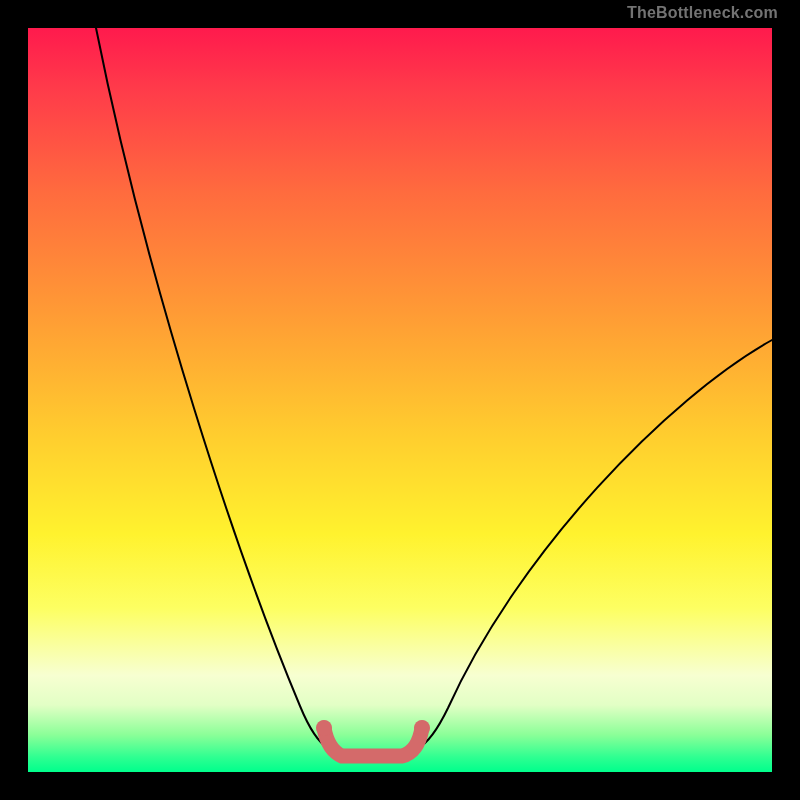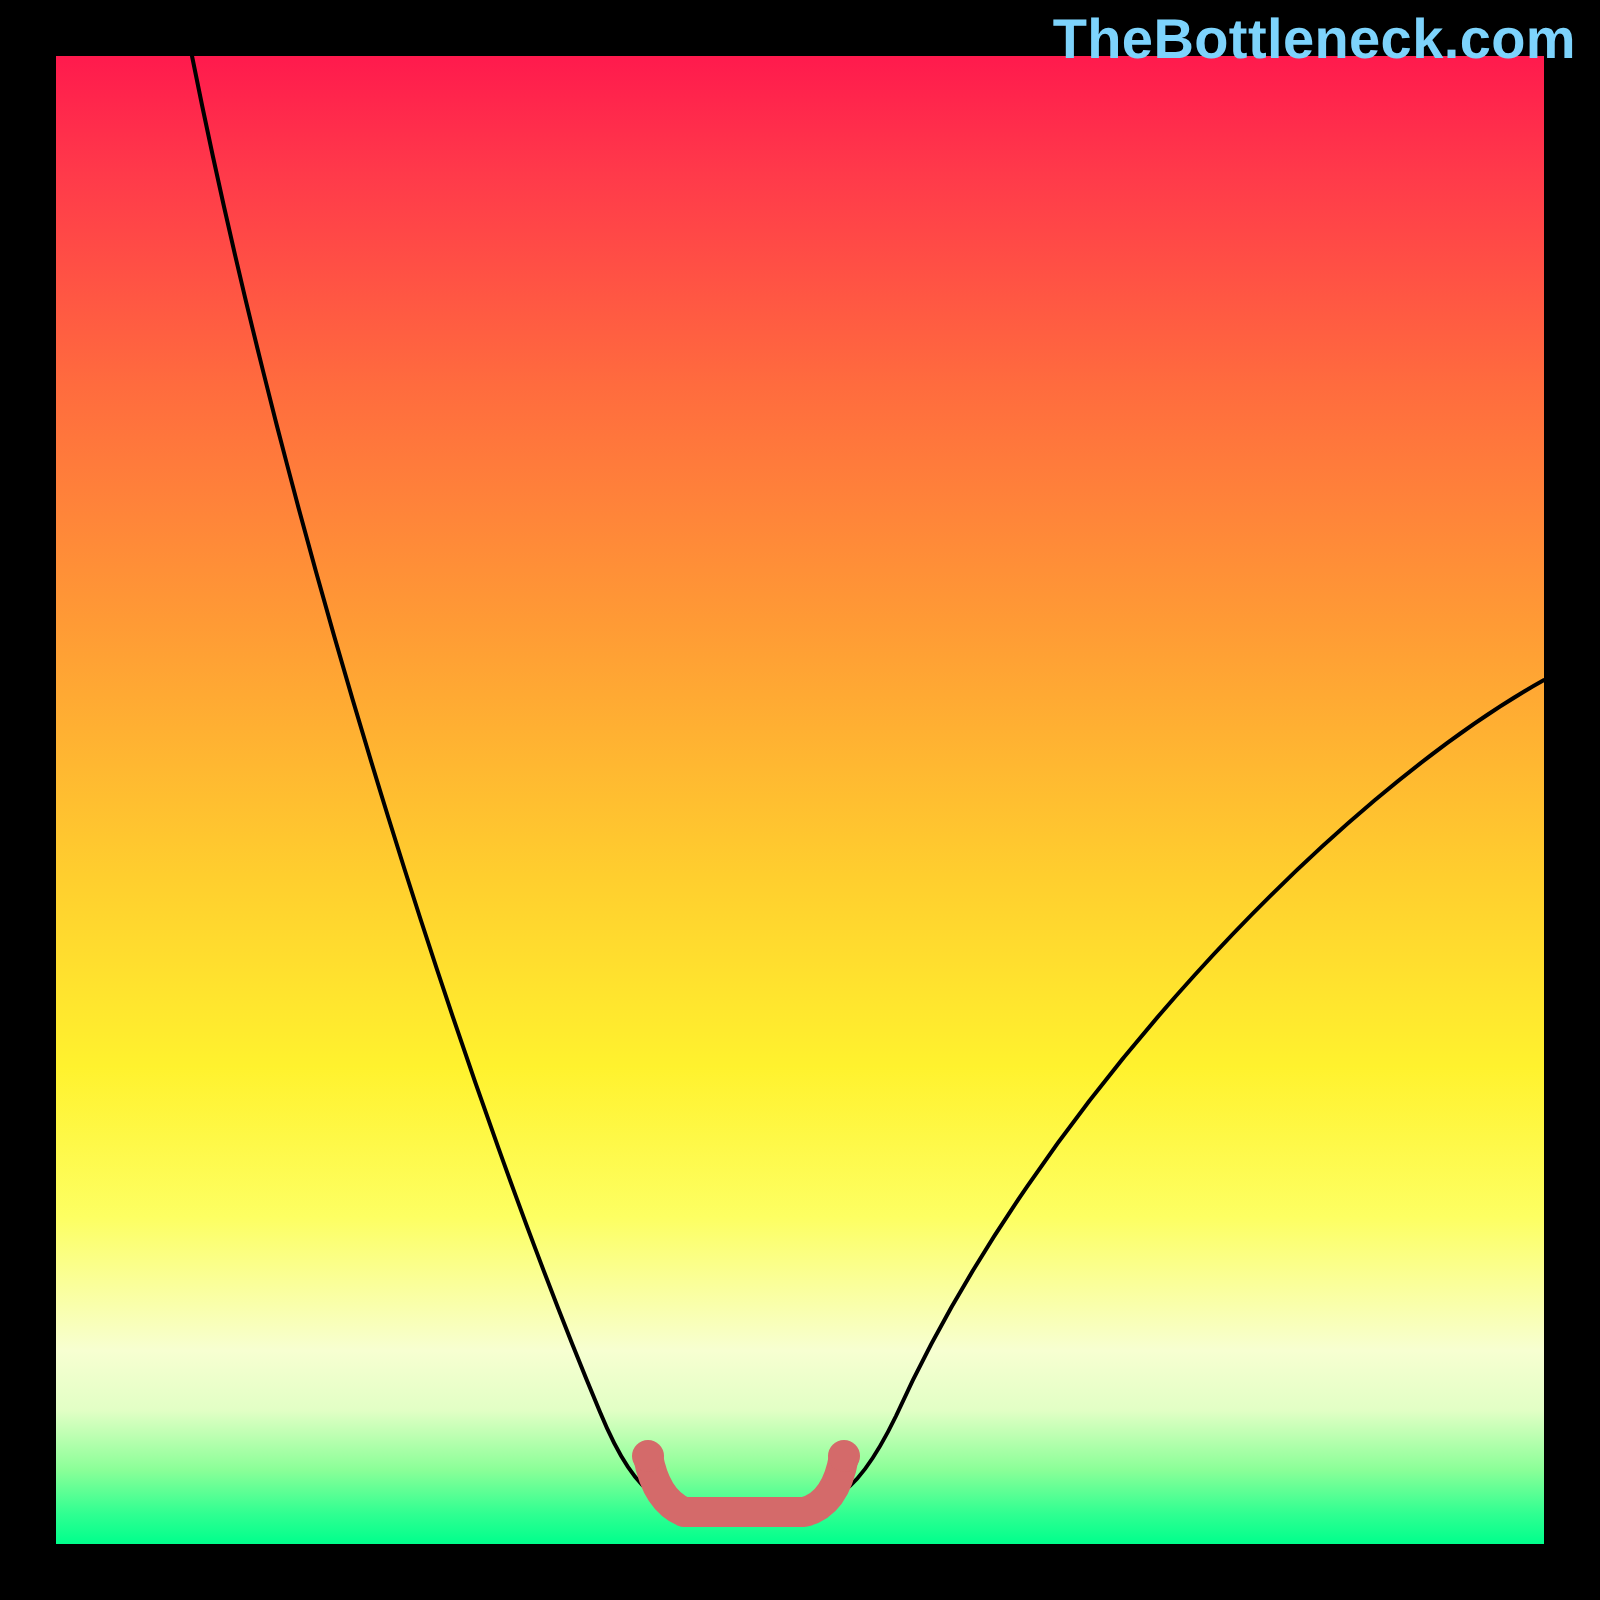"TheBottleneck.com" .watermark { color: #7dd3fc -> #737373; font-size: 28px -> 16px; right: 12px -> 22px }
